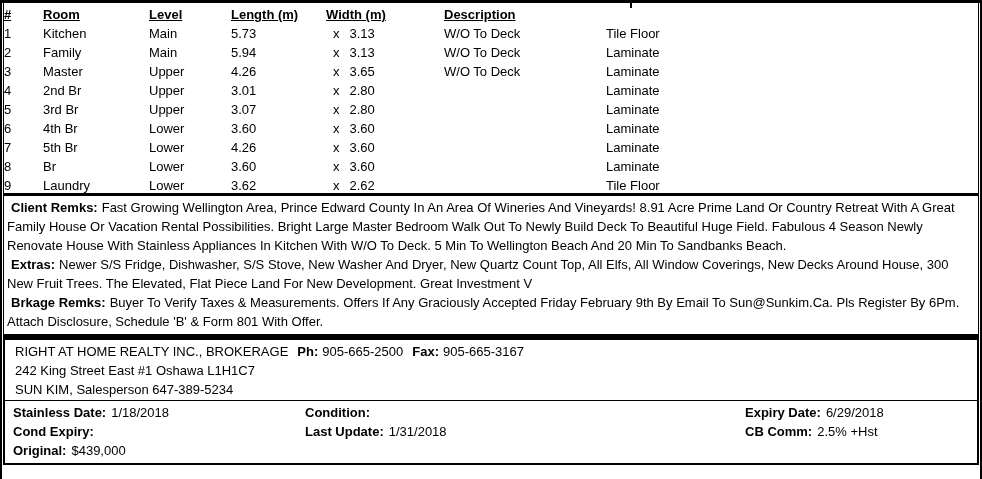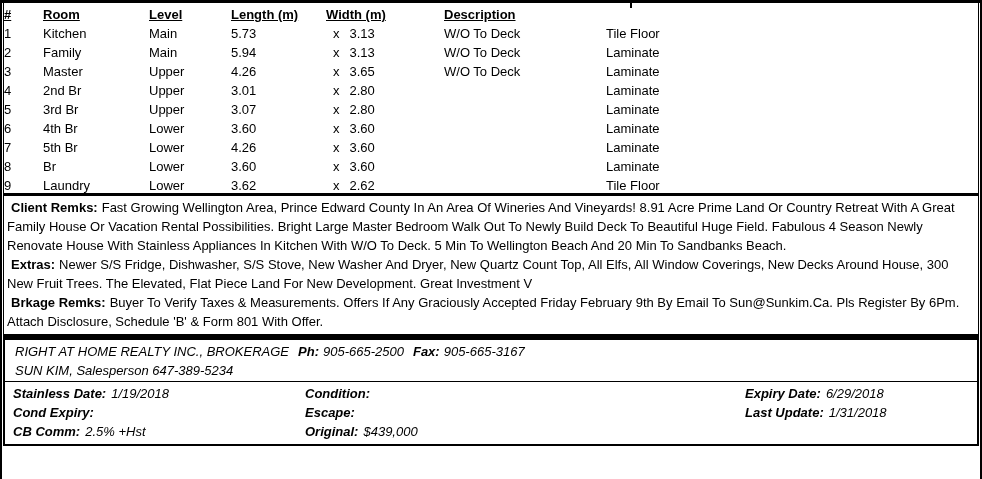"RIGHT AT HOME REALTY INC.," .broker-section { font-style: italic -> none }
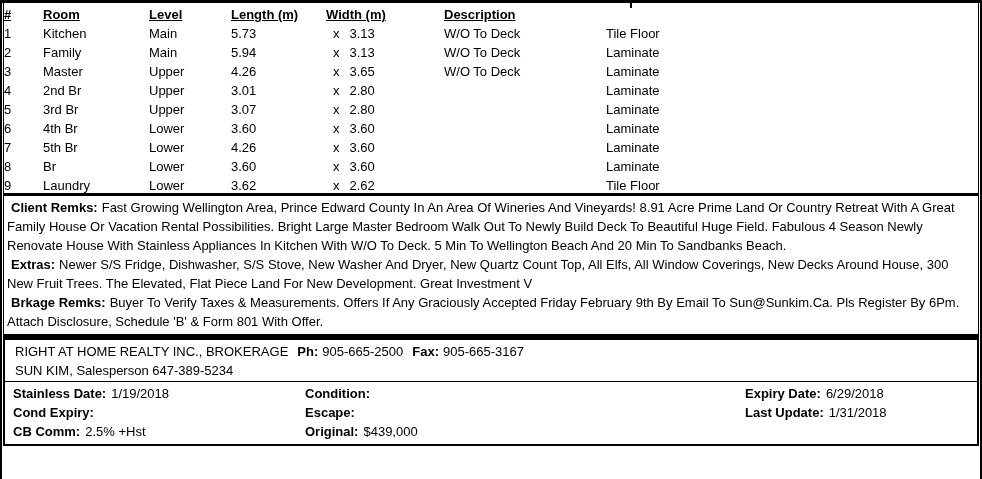"242 King Street East #1" div { html: none -> <div>242 King Street East #1 Oshawa L1H1C7</div> }
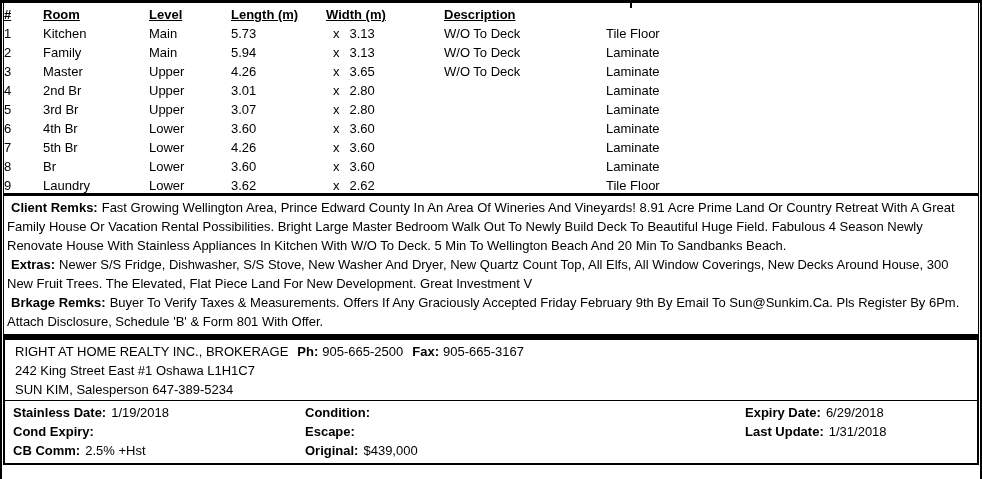"1/19/2018" span { text: 1/19/2018 -> 1/18/2018 }
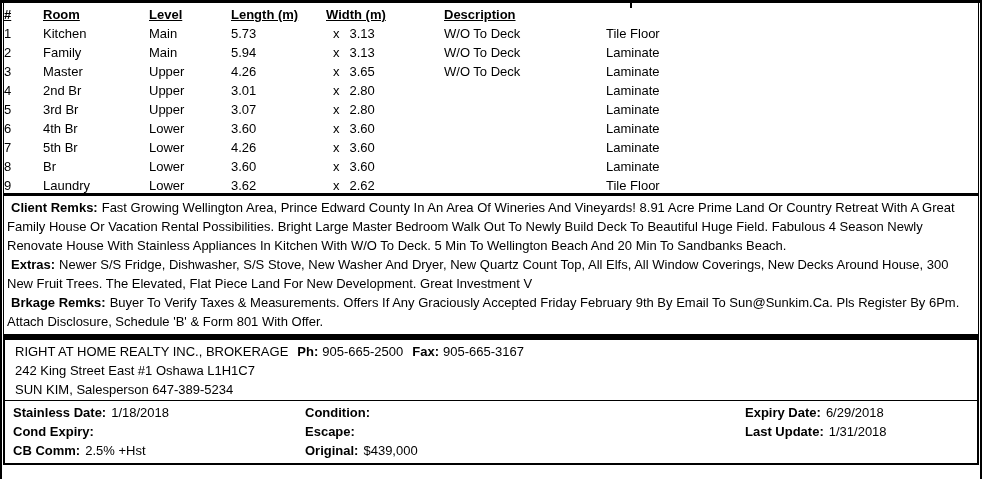"Escape:" div.contract-cell { html: <div><span>Escape:</span><span></span></div> -> none }
